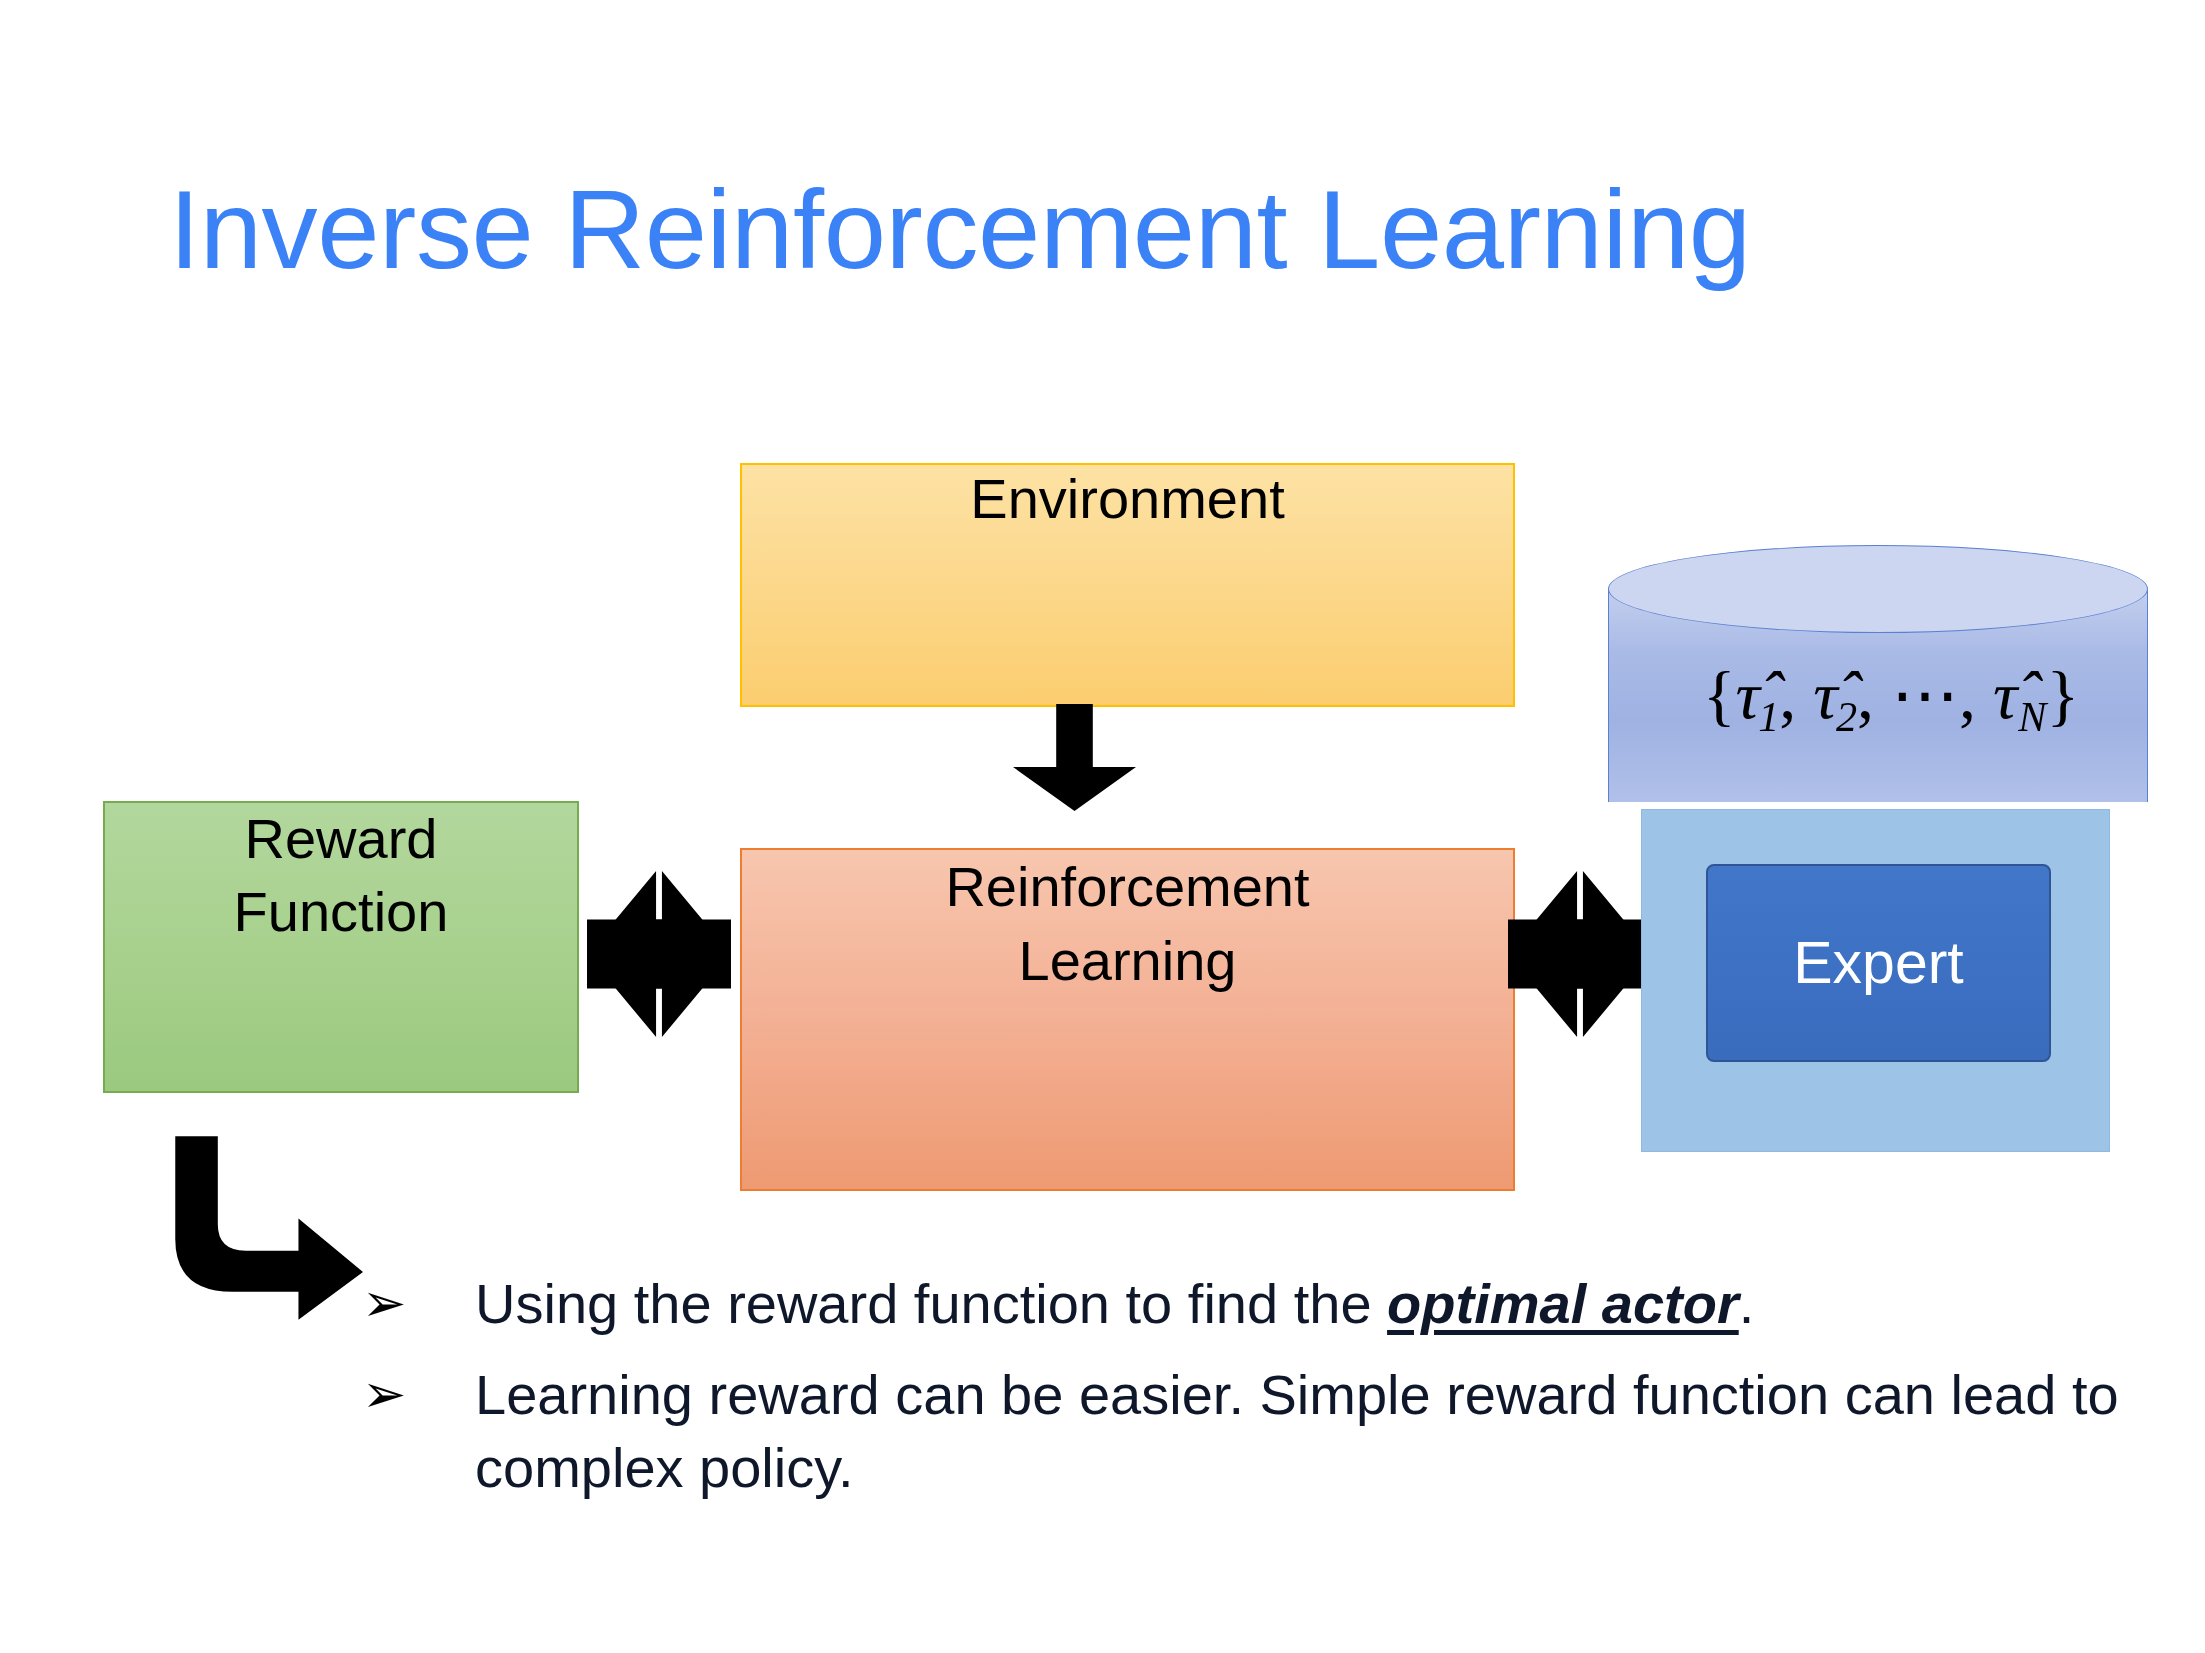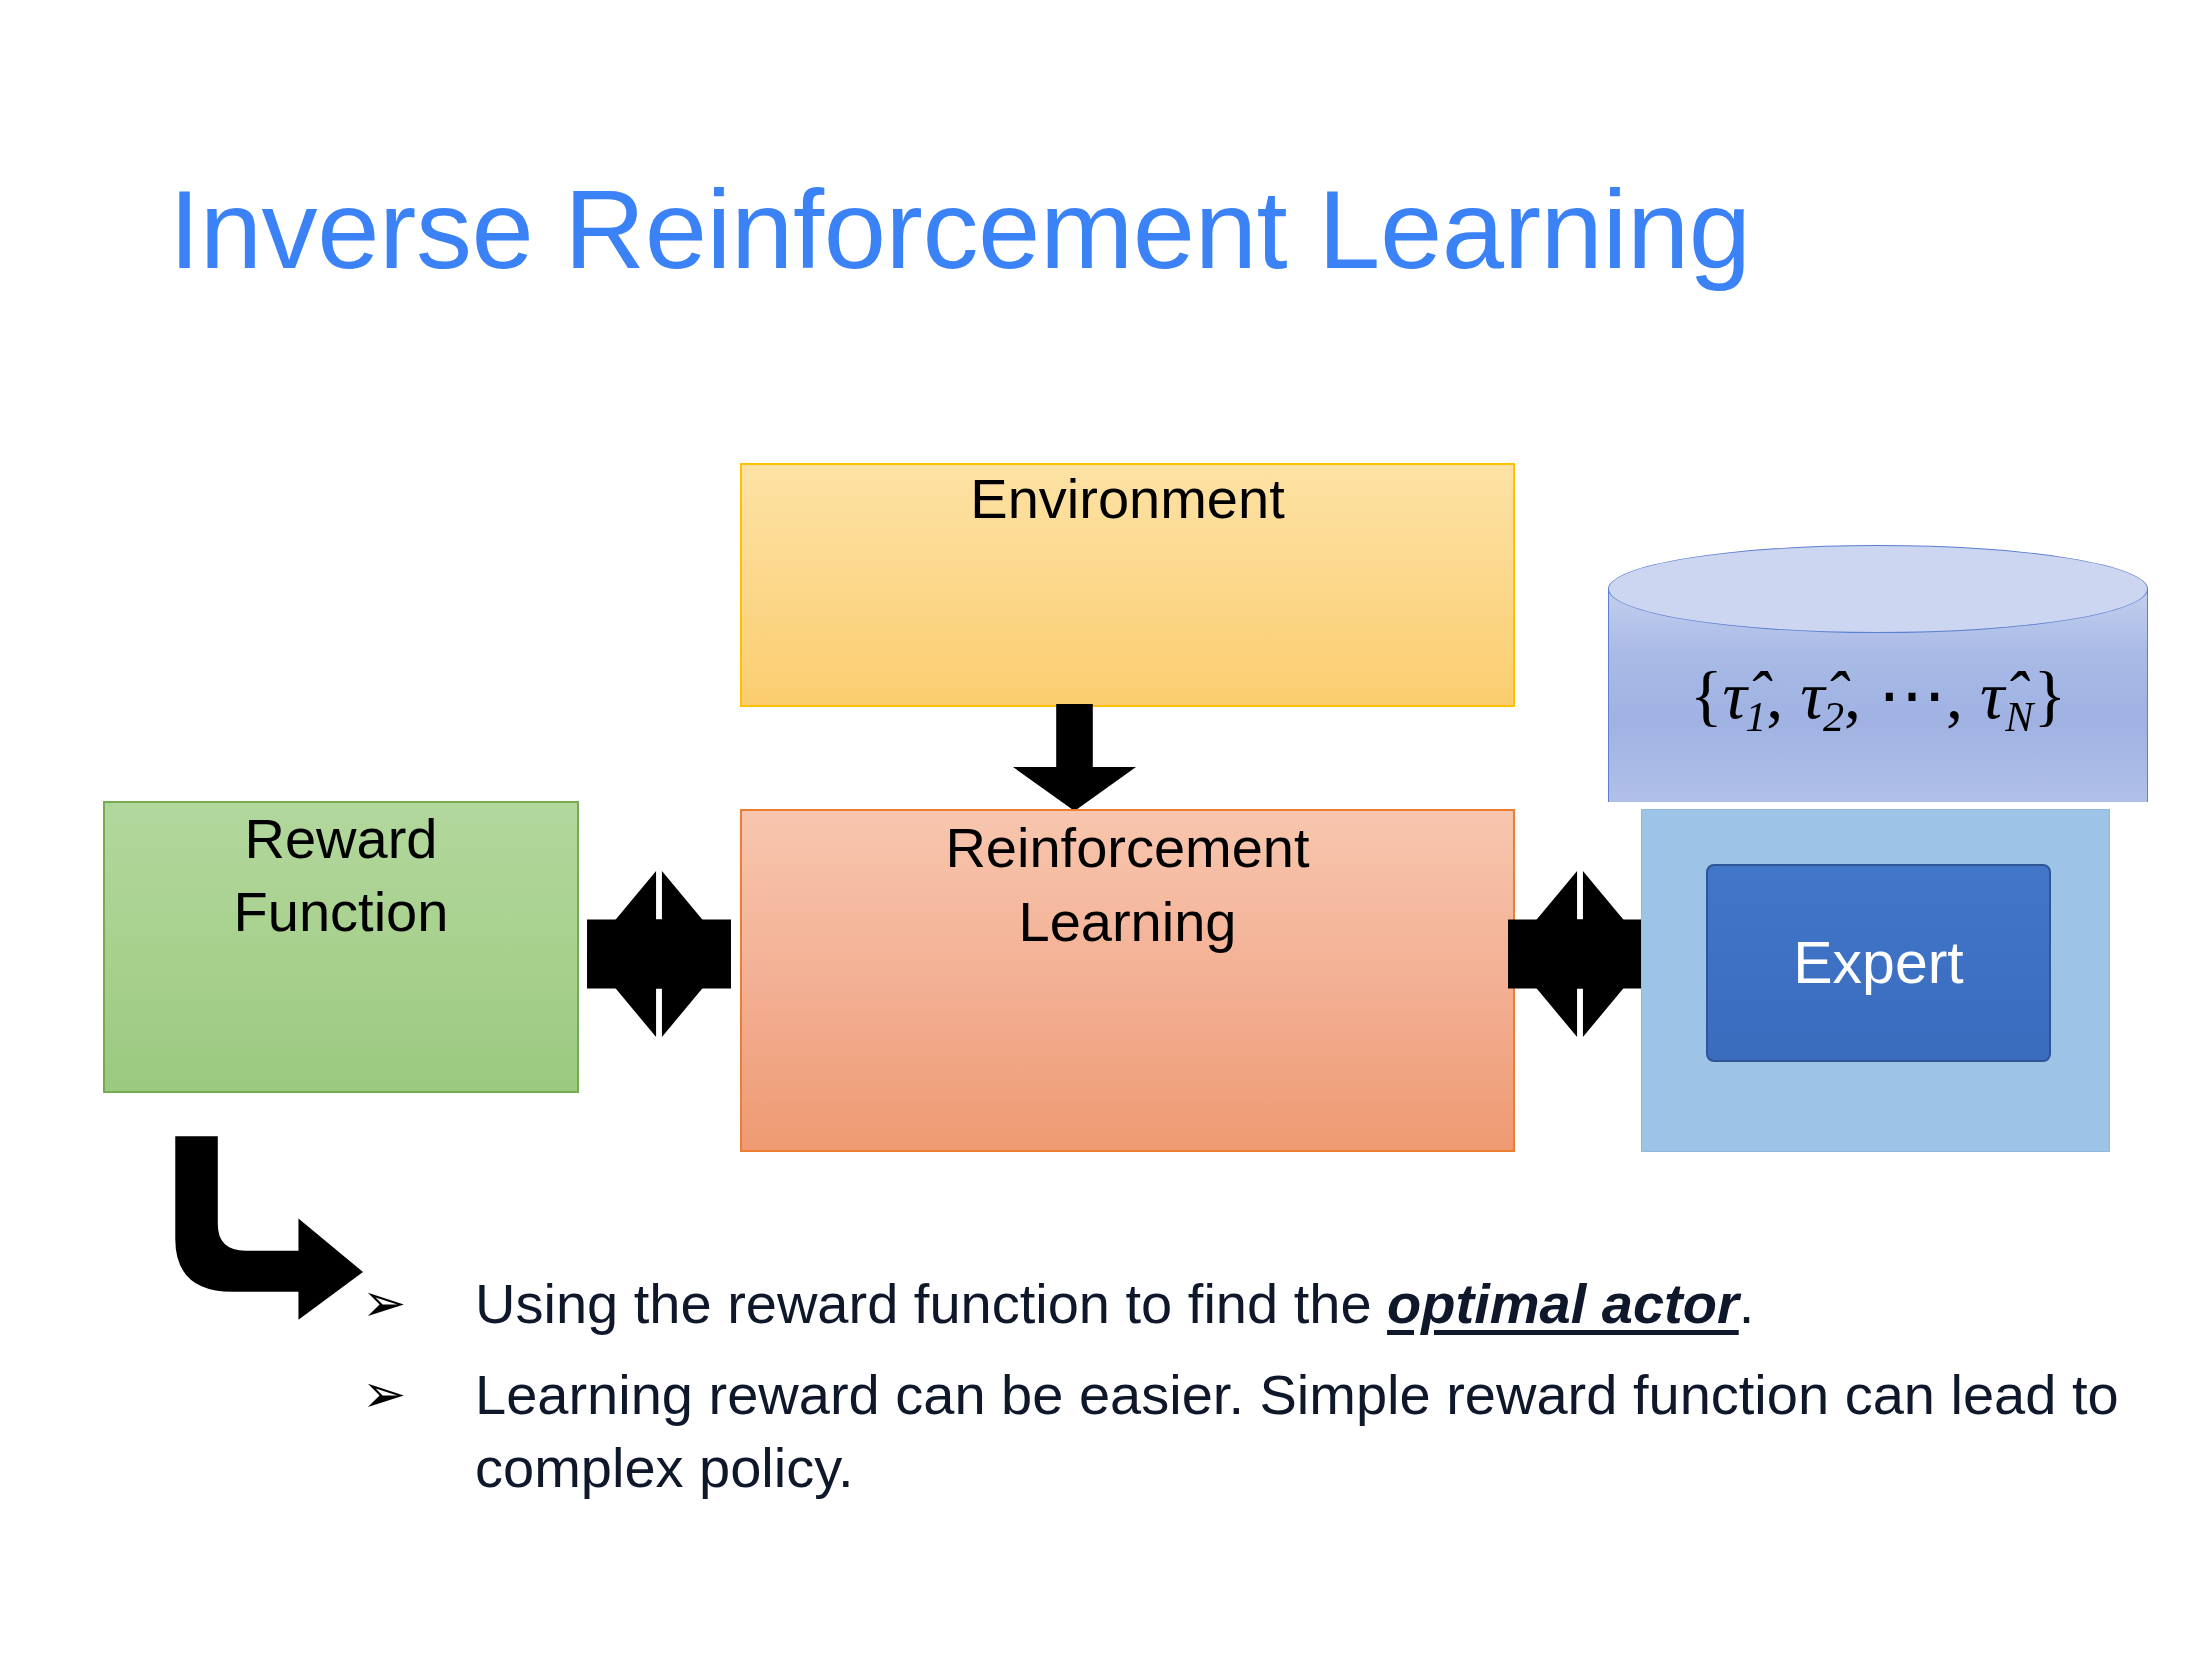"{τ̂1, τ̂2, ⋯, τ̂N}" #cyl-formula { padding-left: none -> 13px }
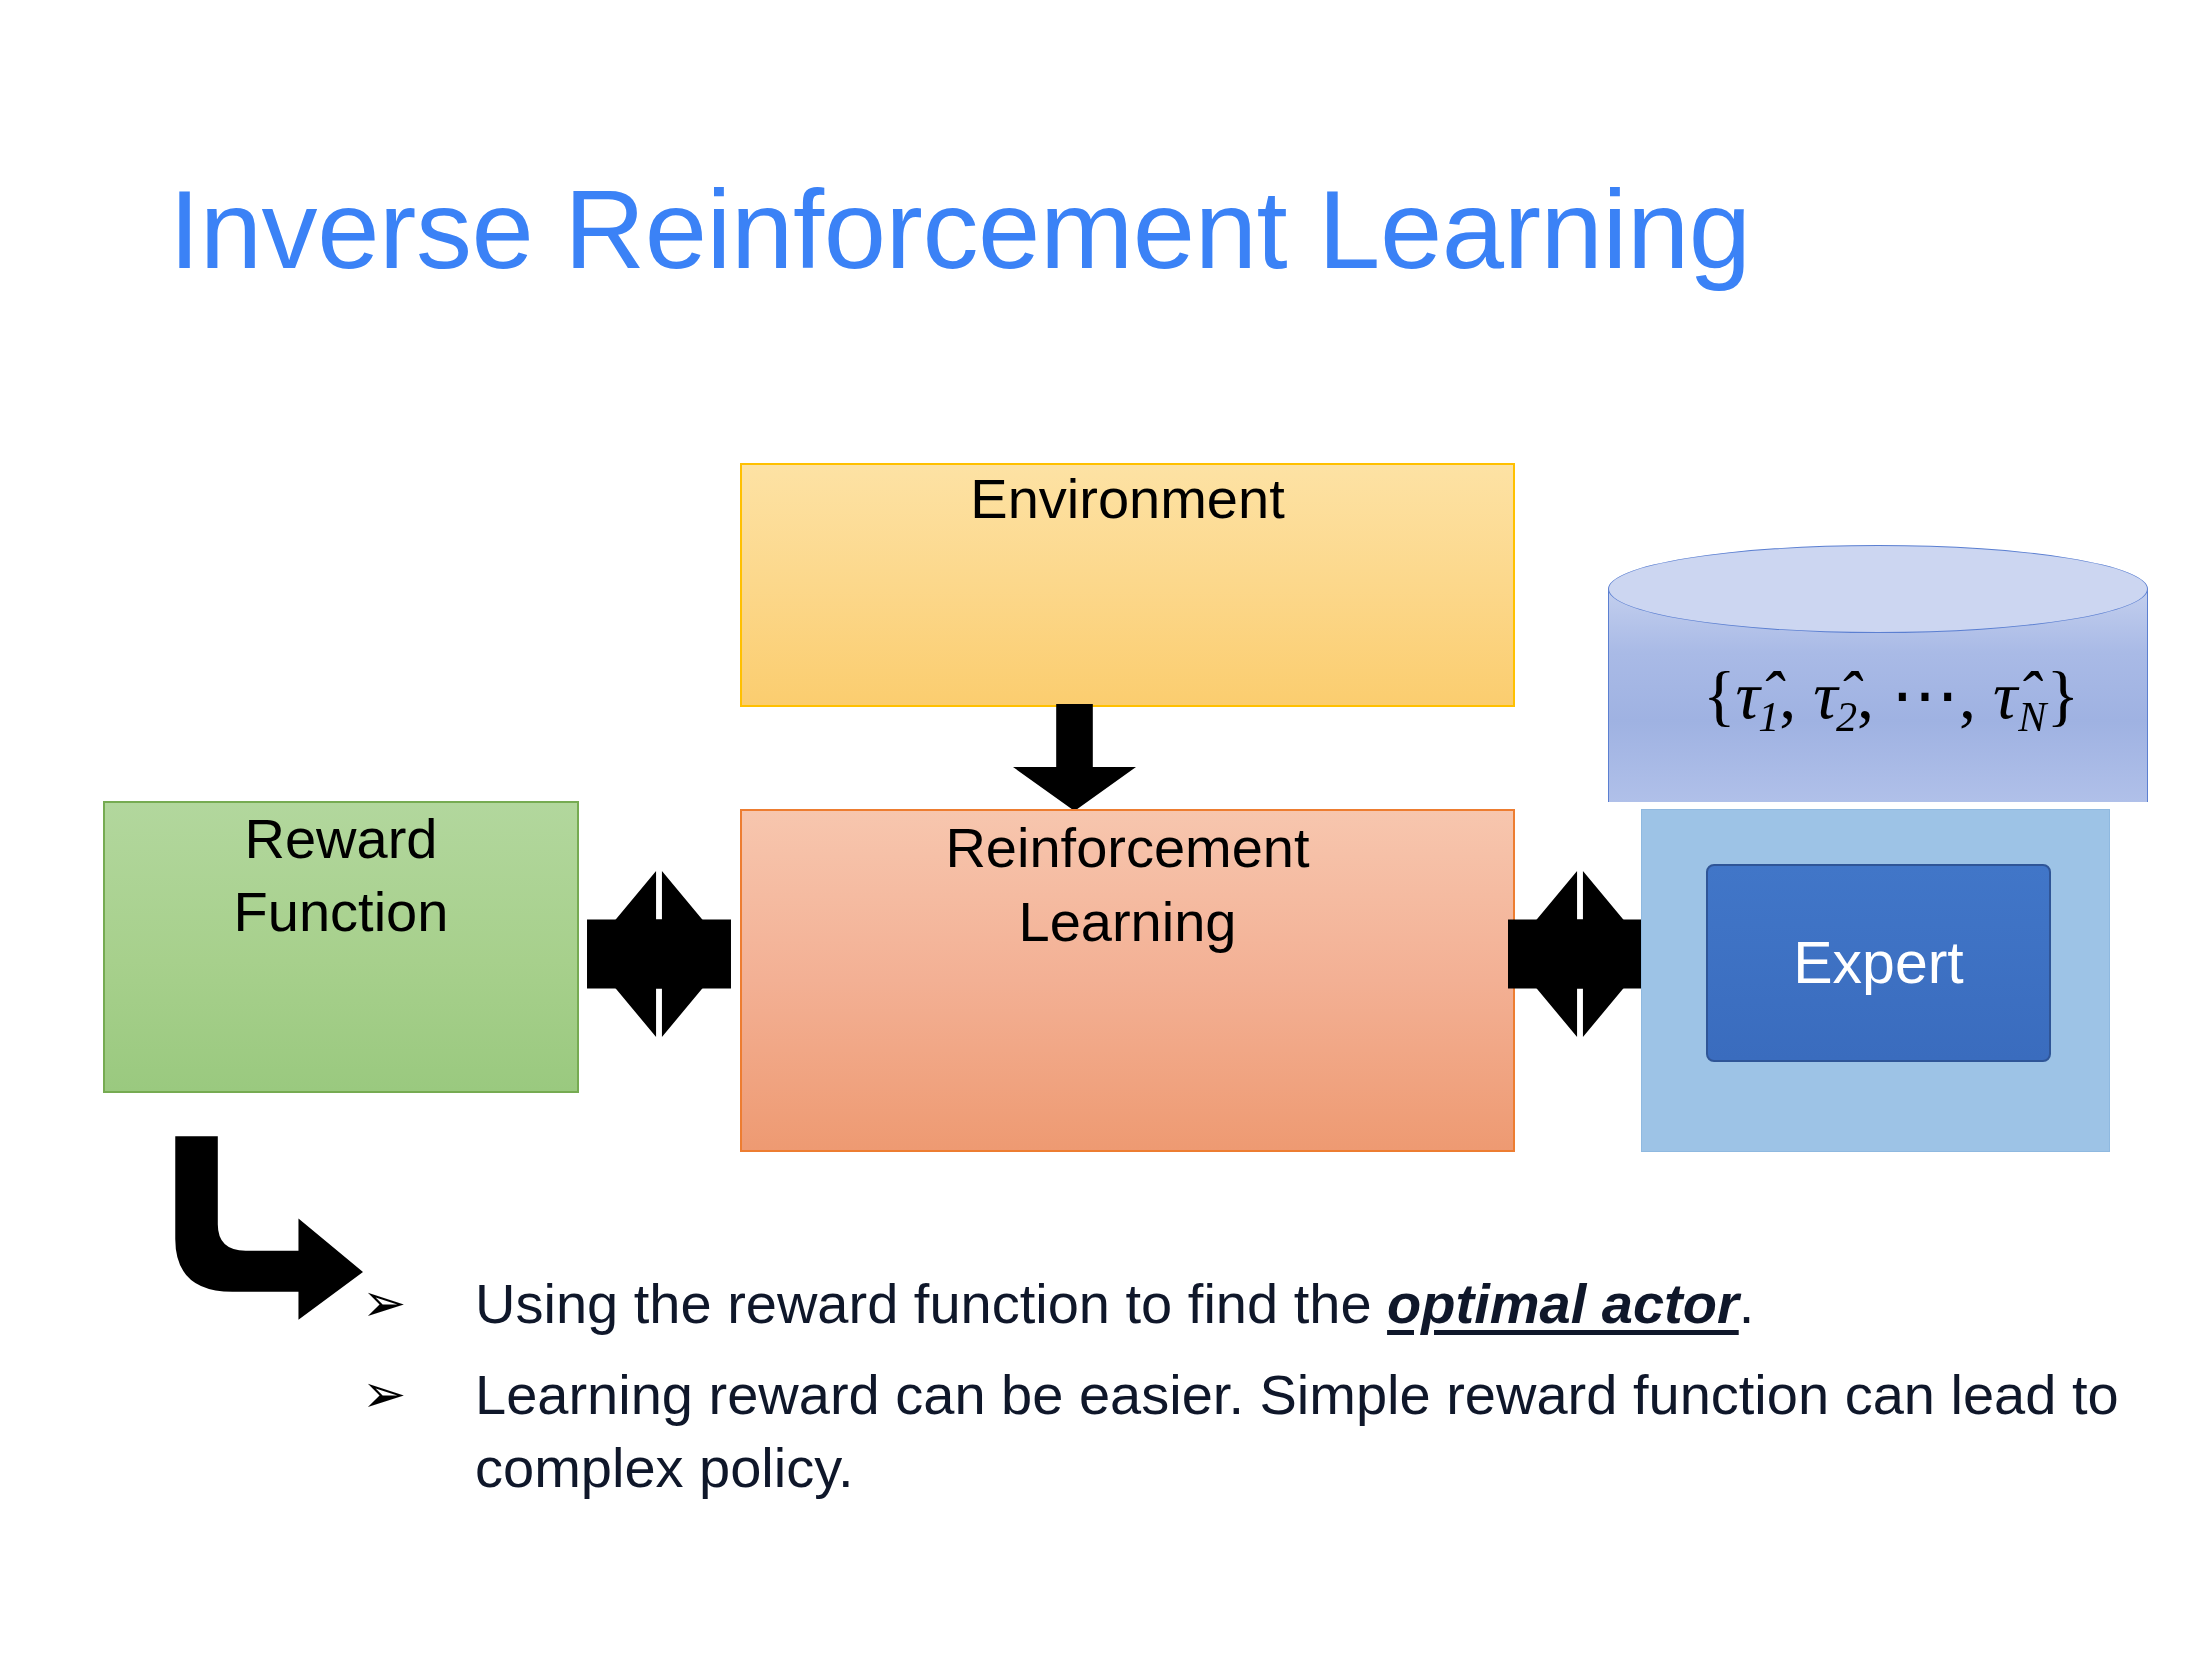"Reinforcement" #rl-box { top: 809px -> 848px }
